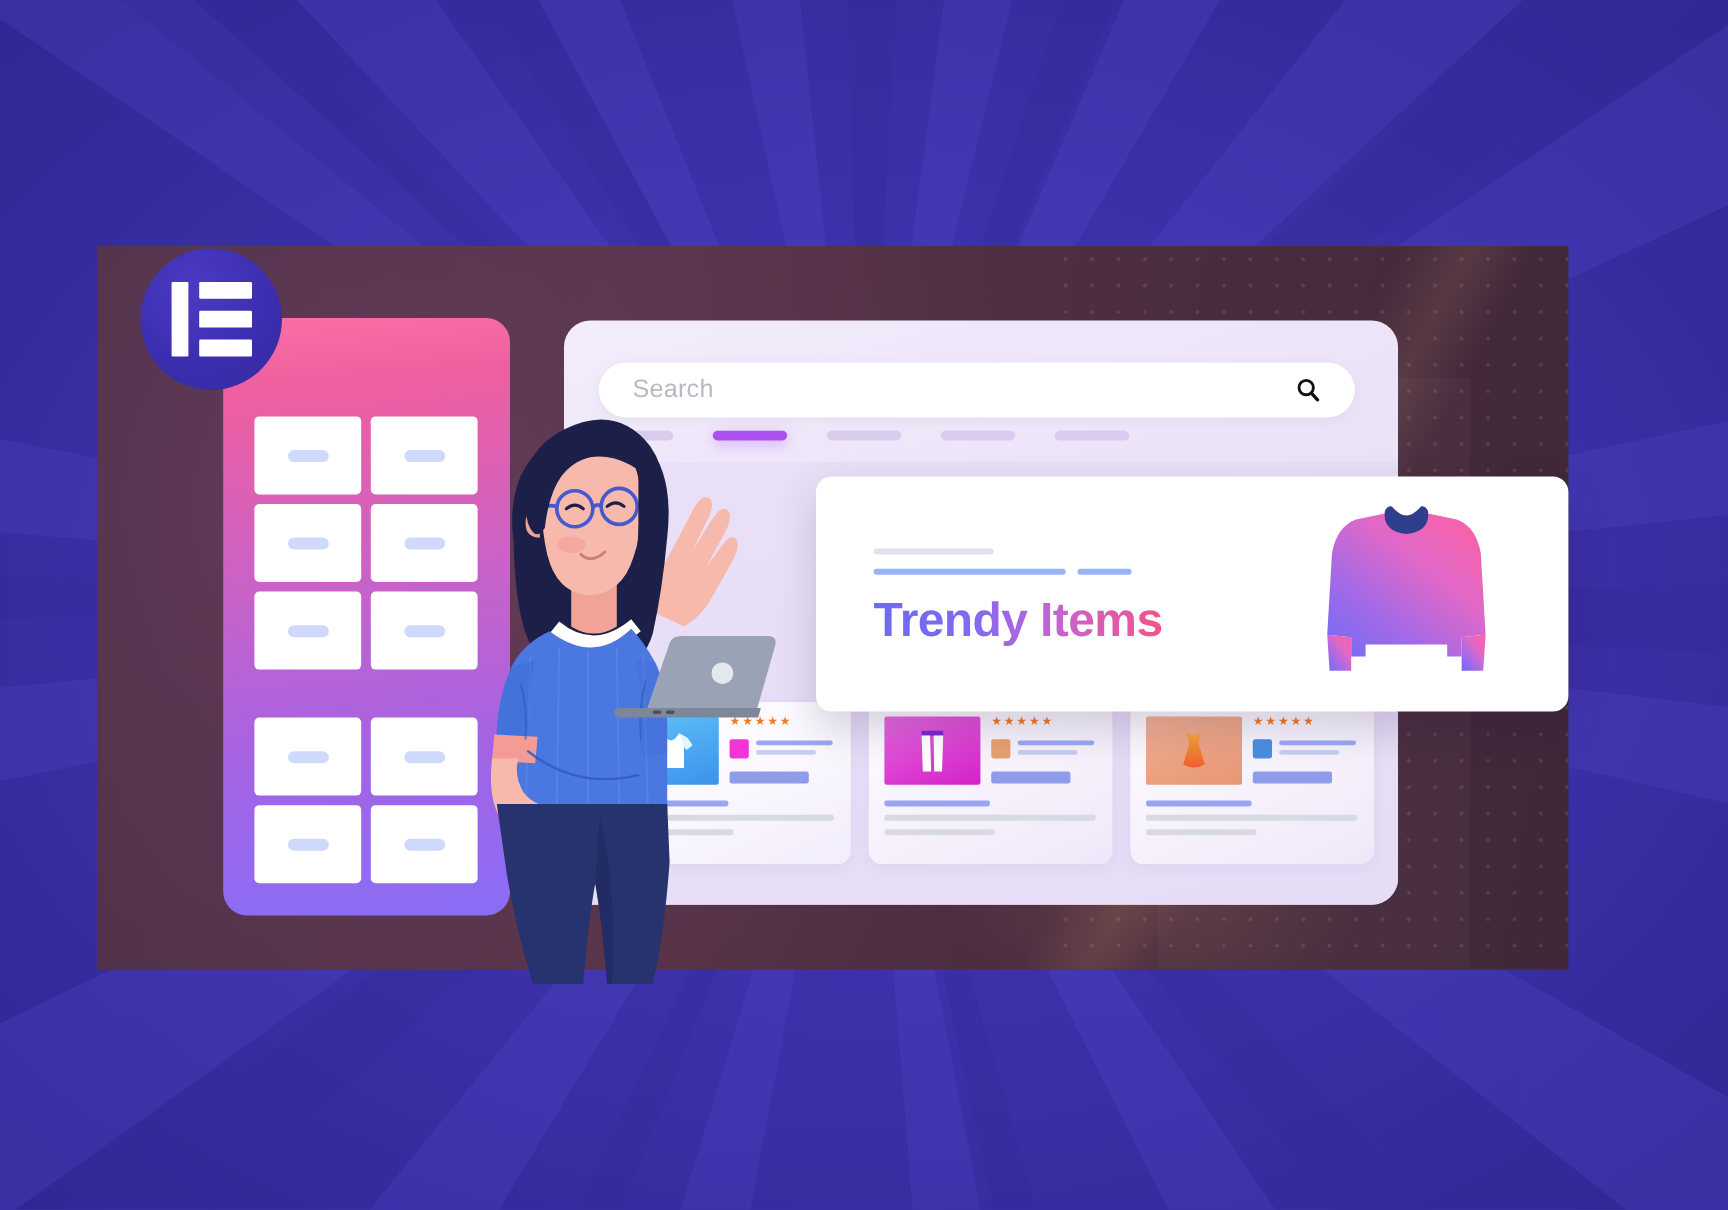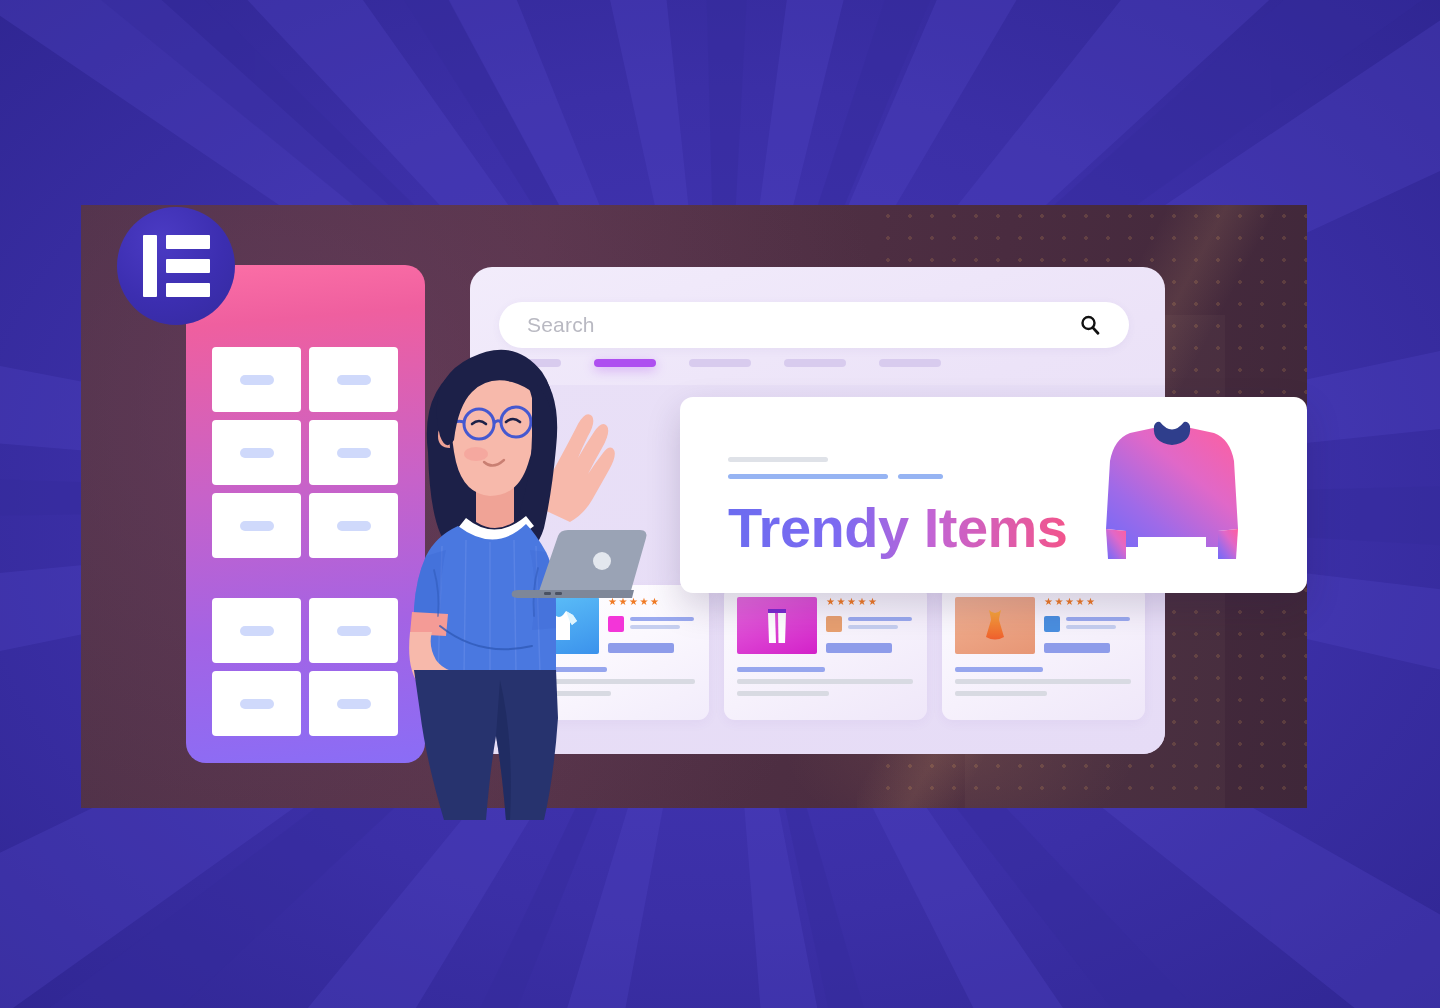"Trendy Items" #trendy-title { font-size: 56px -> 40px }
